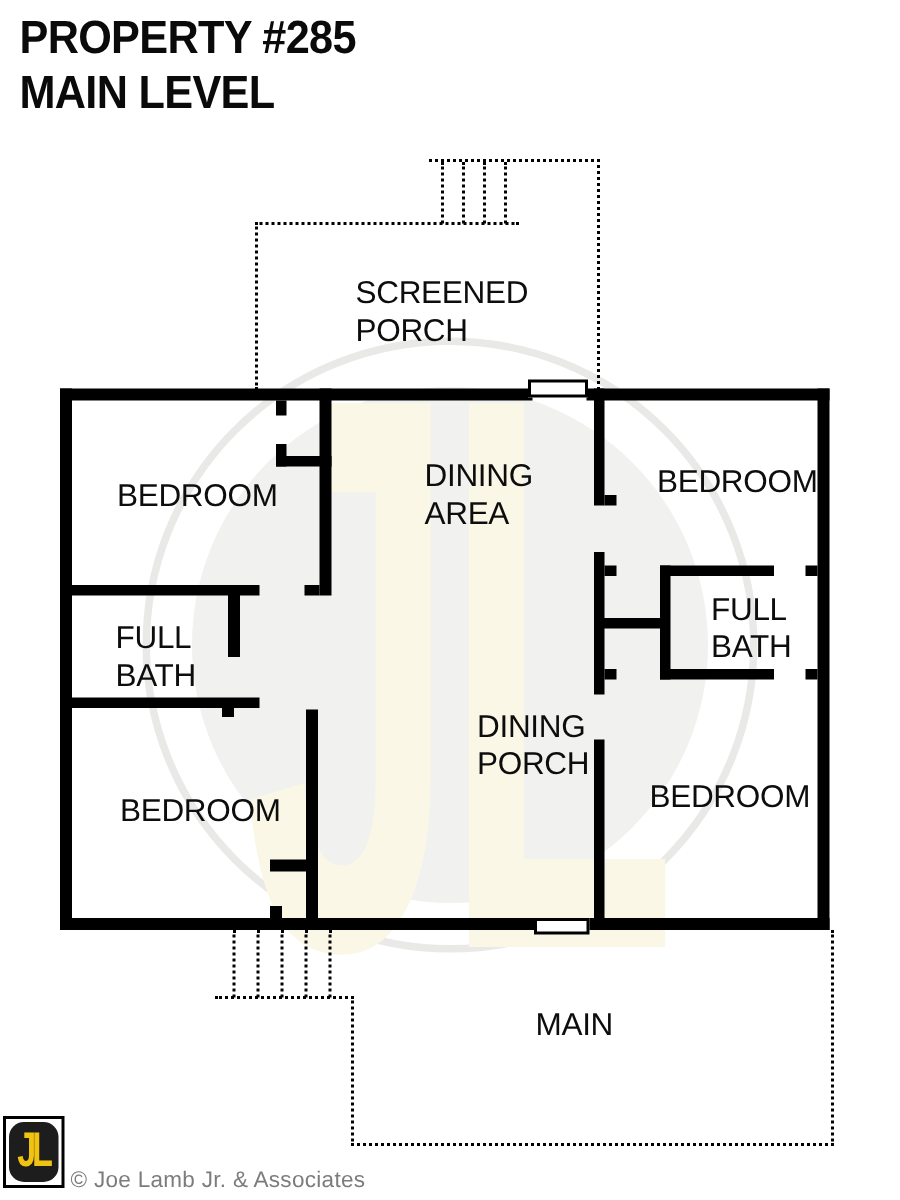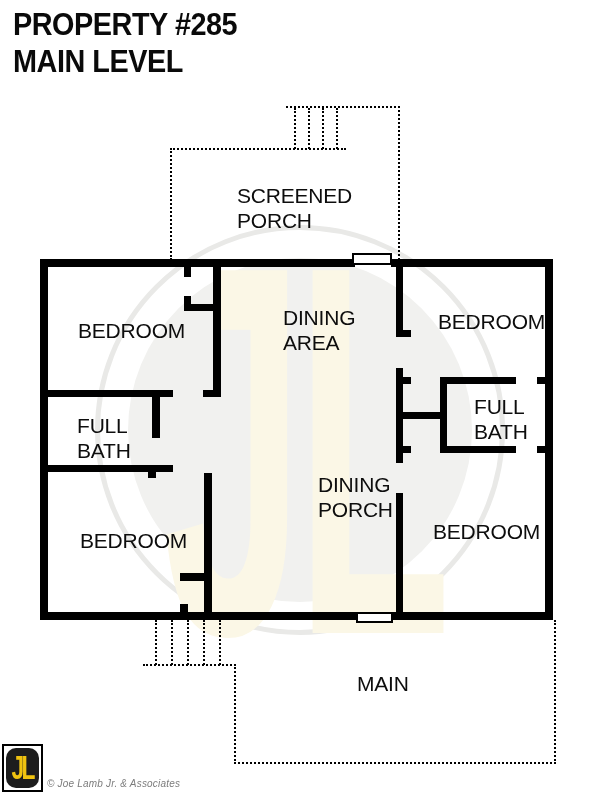"© Joe Lamb Jr. &" .copyright { font-size: 10px -> 15px; font-style: italic -> none }
